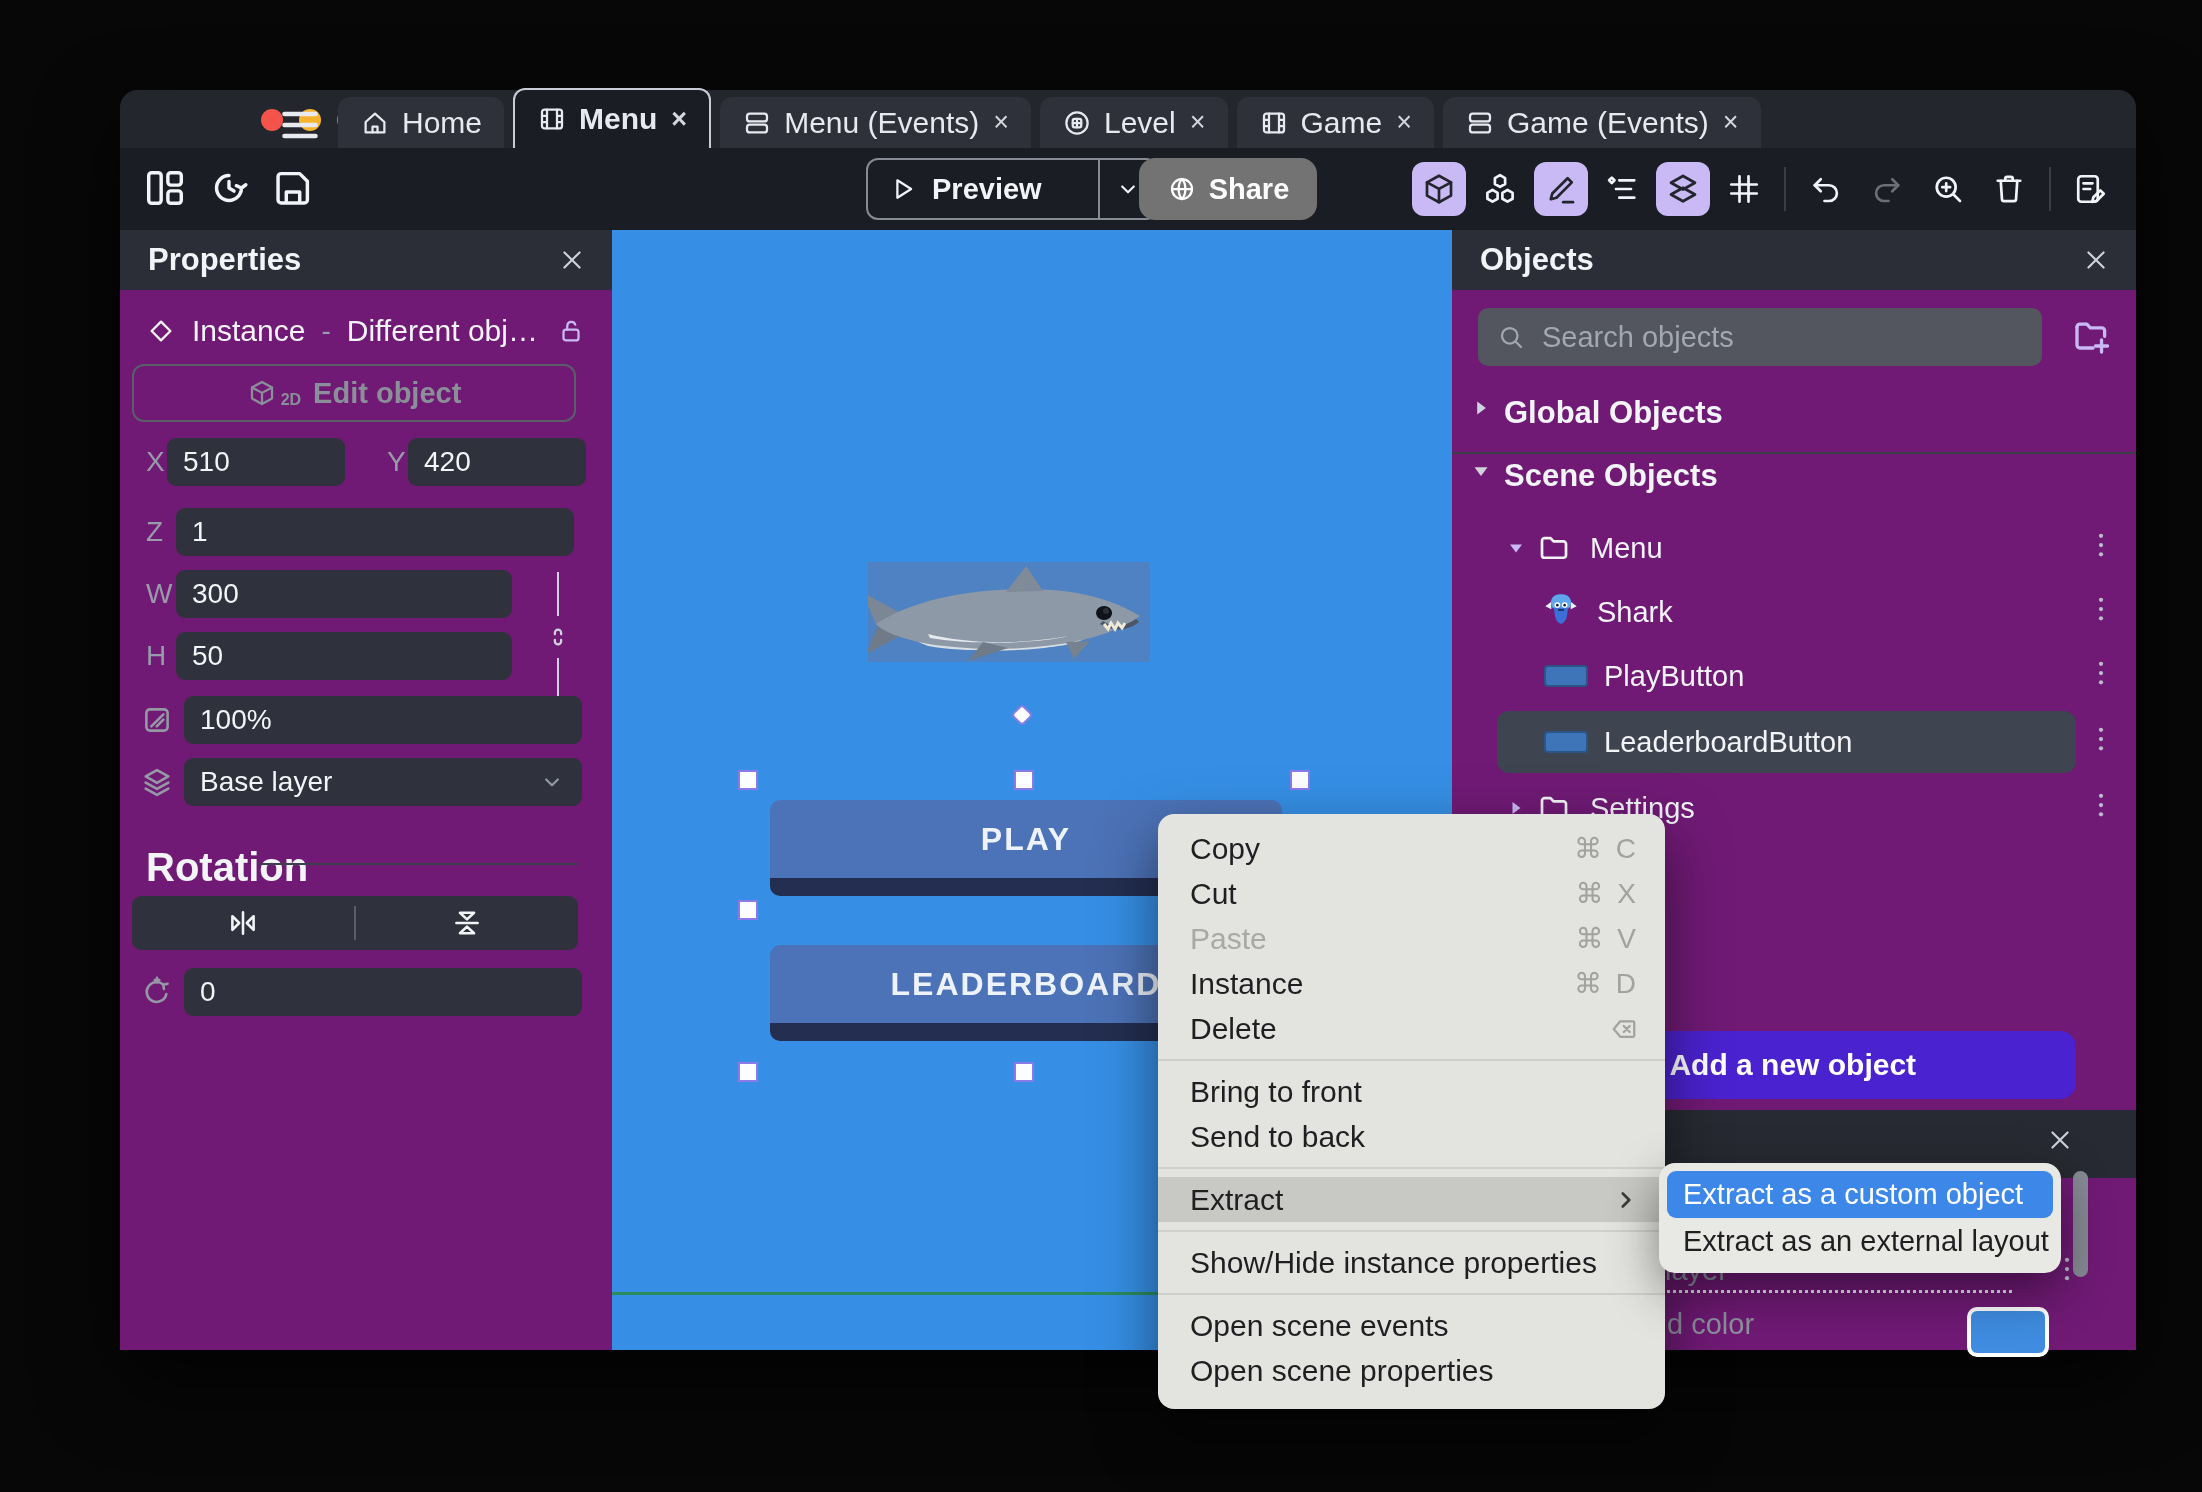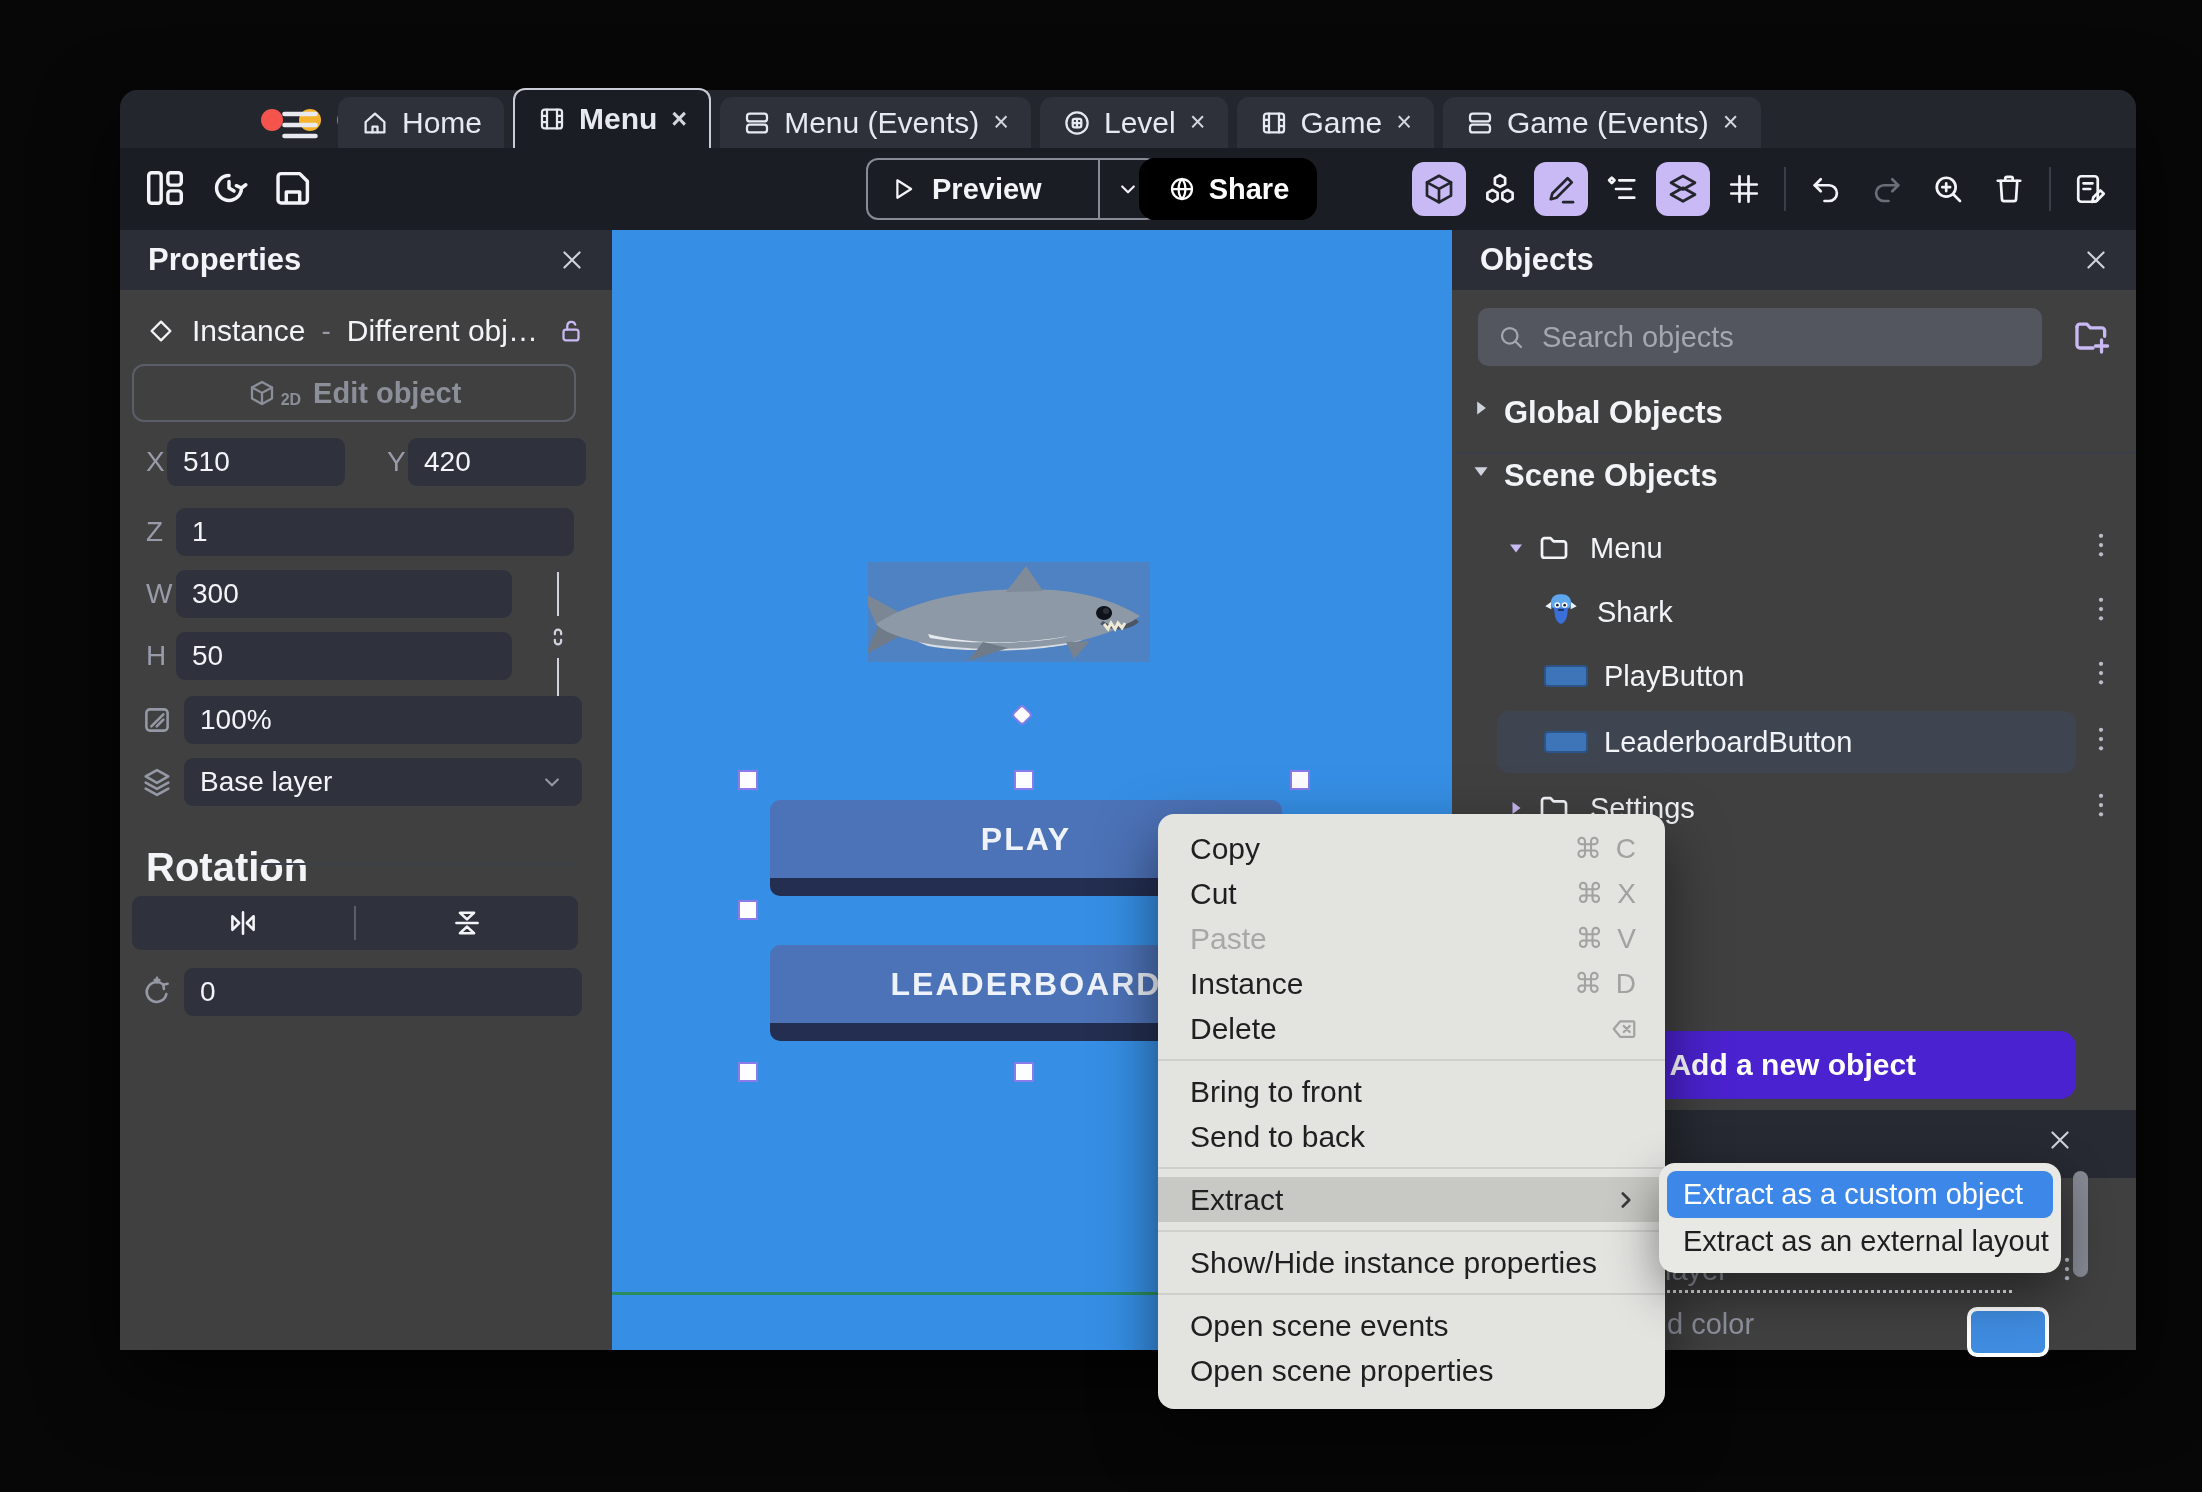"Share" div { background: #000000 -> #737373 }
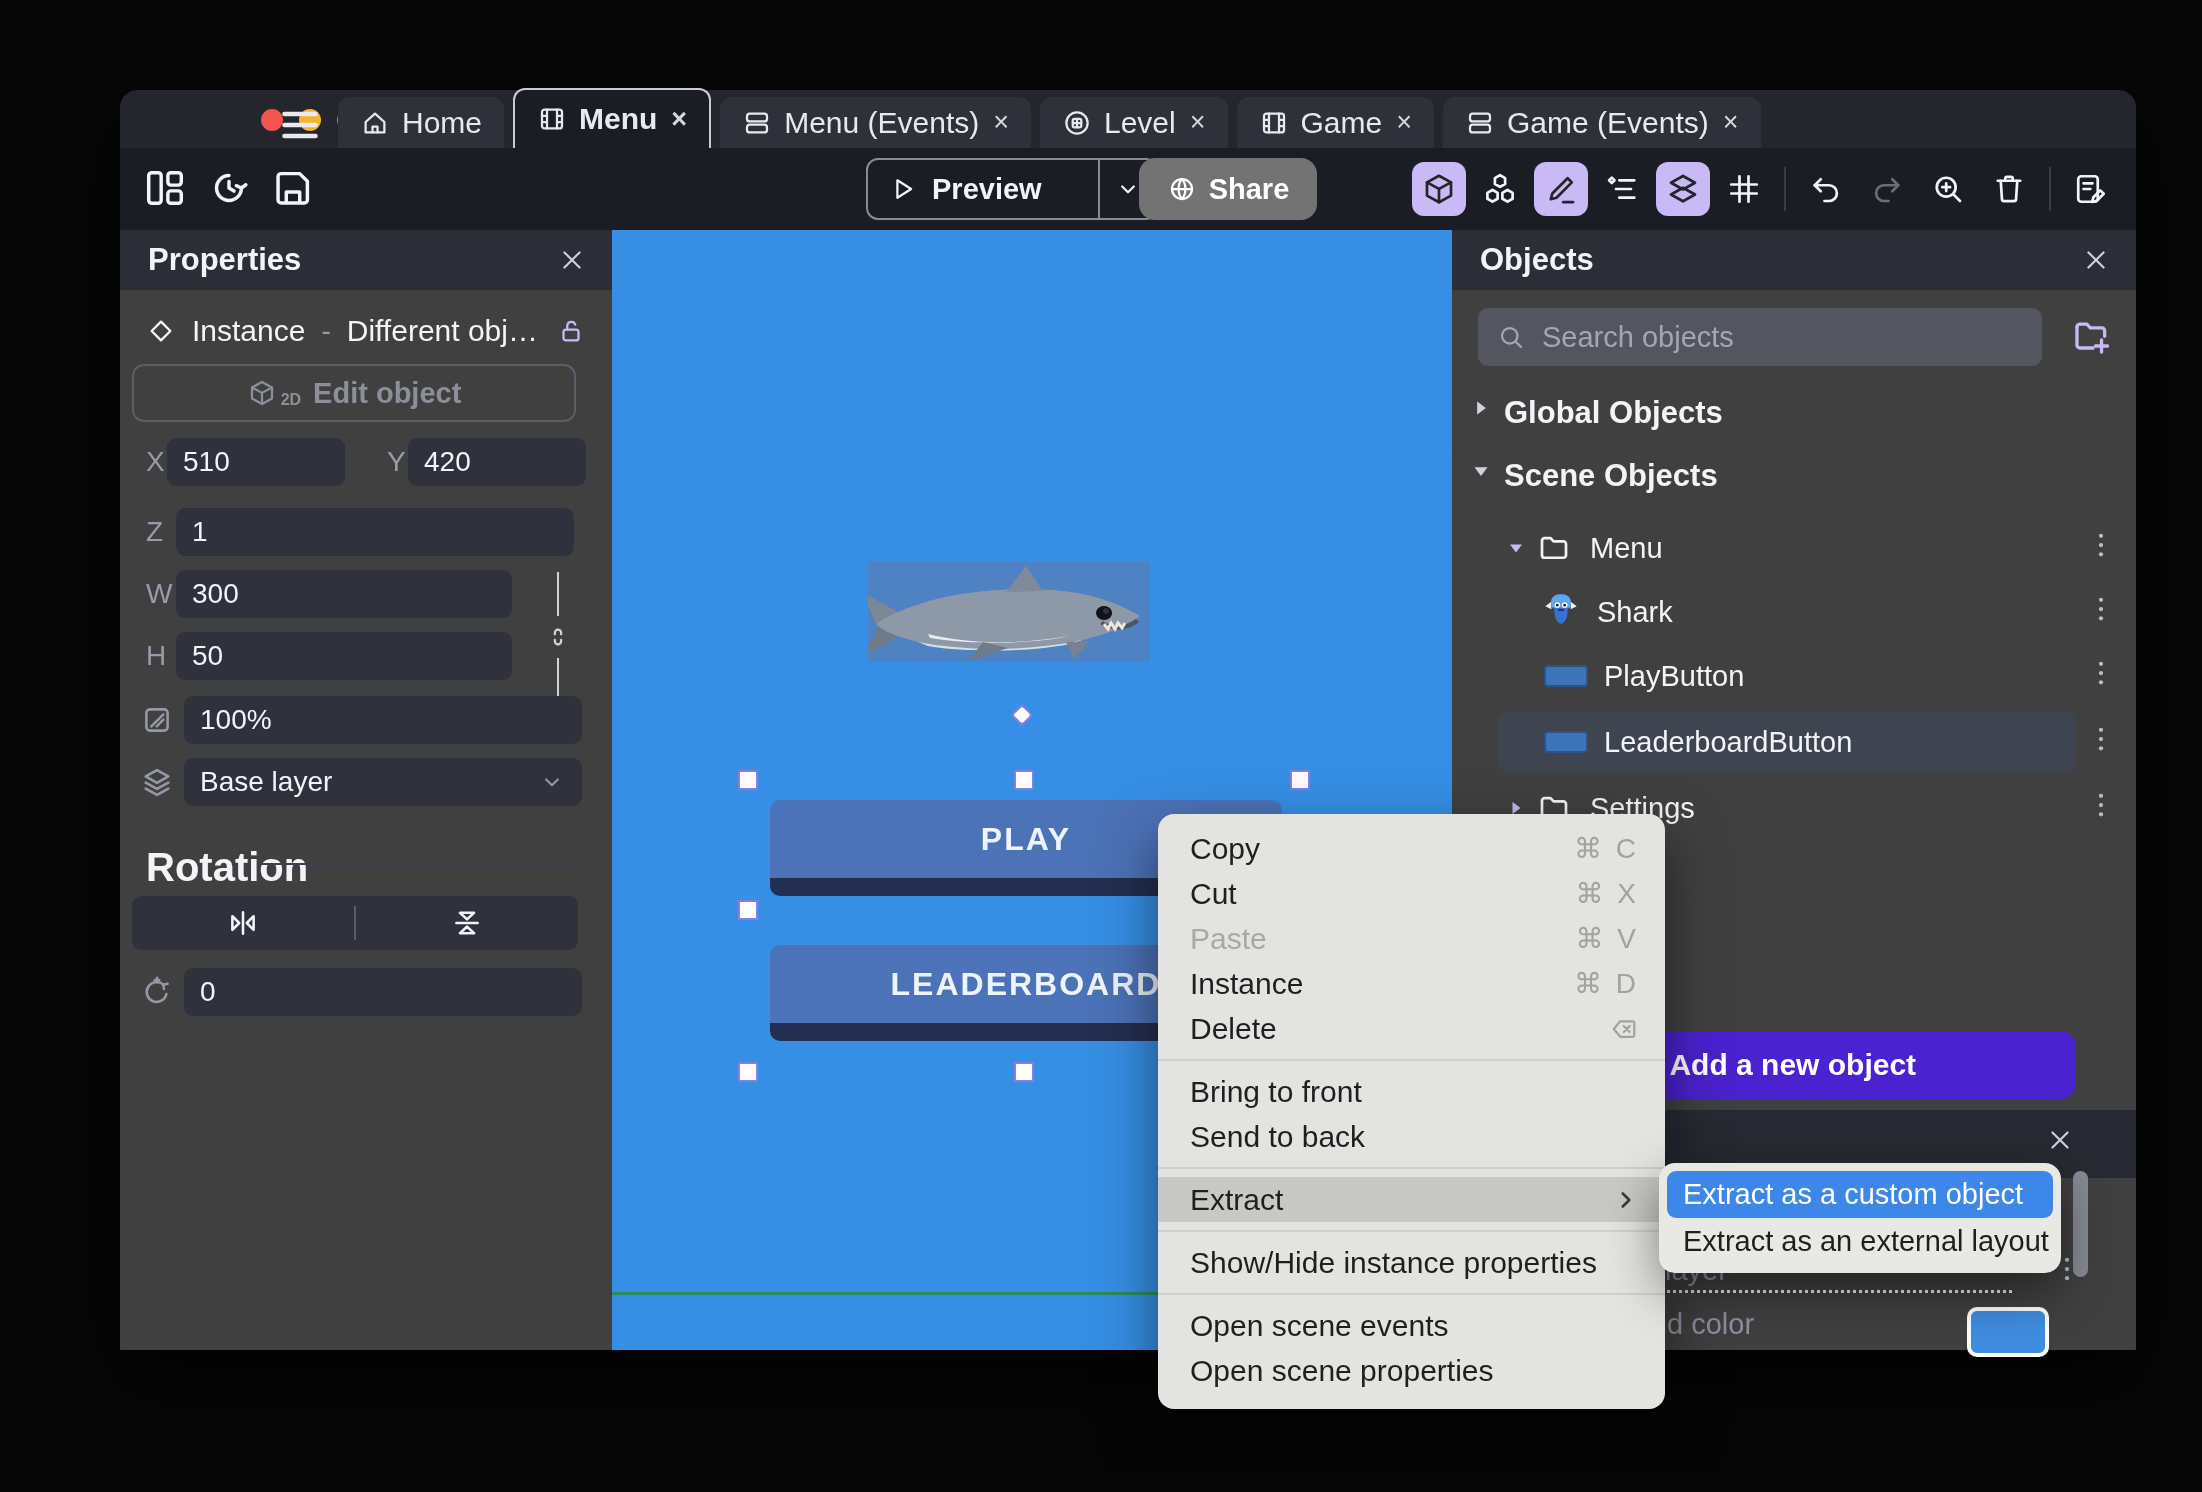"Properties" .panel { background: #404040 -> #701a75 }
